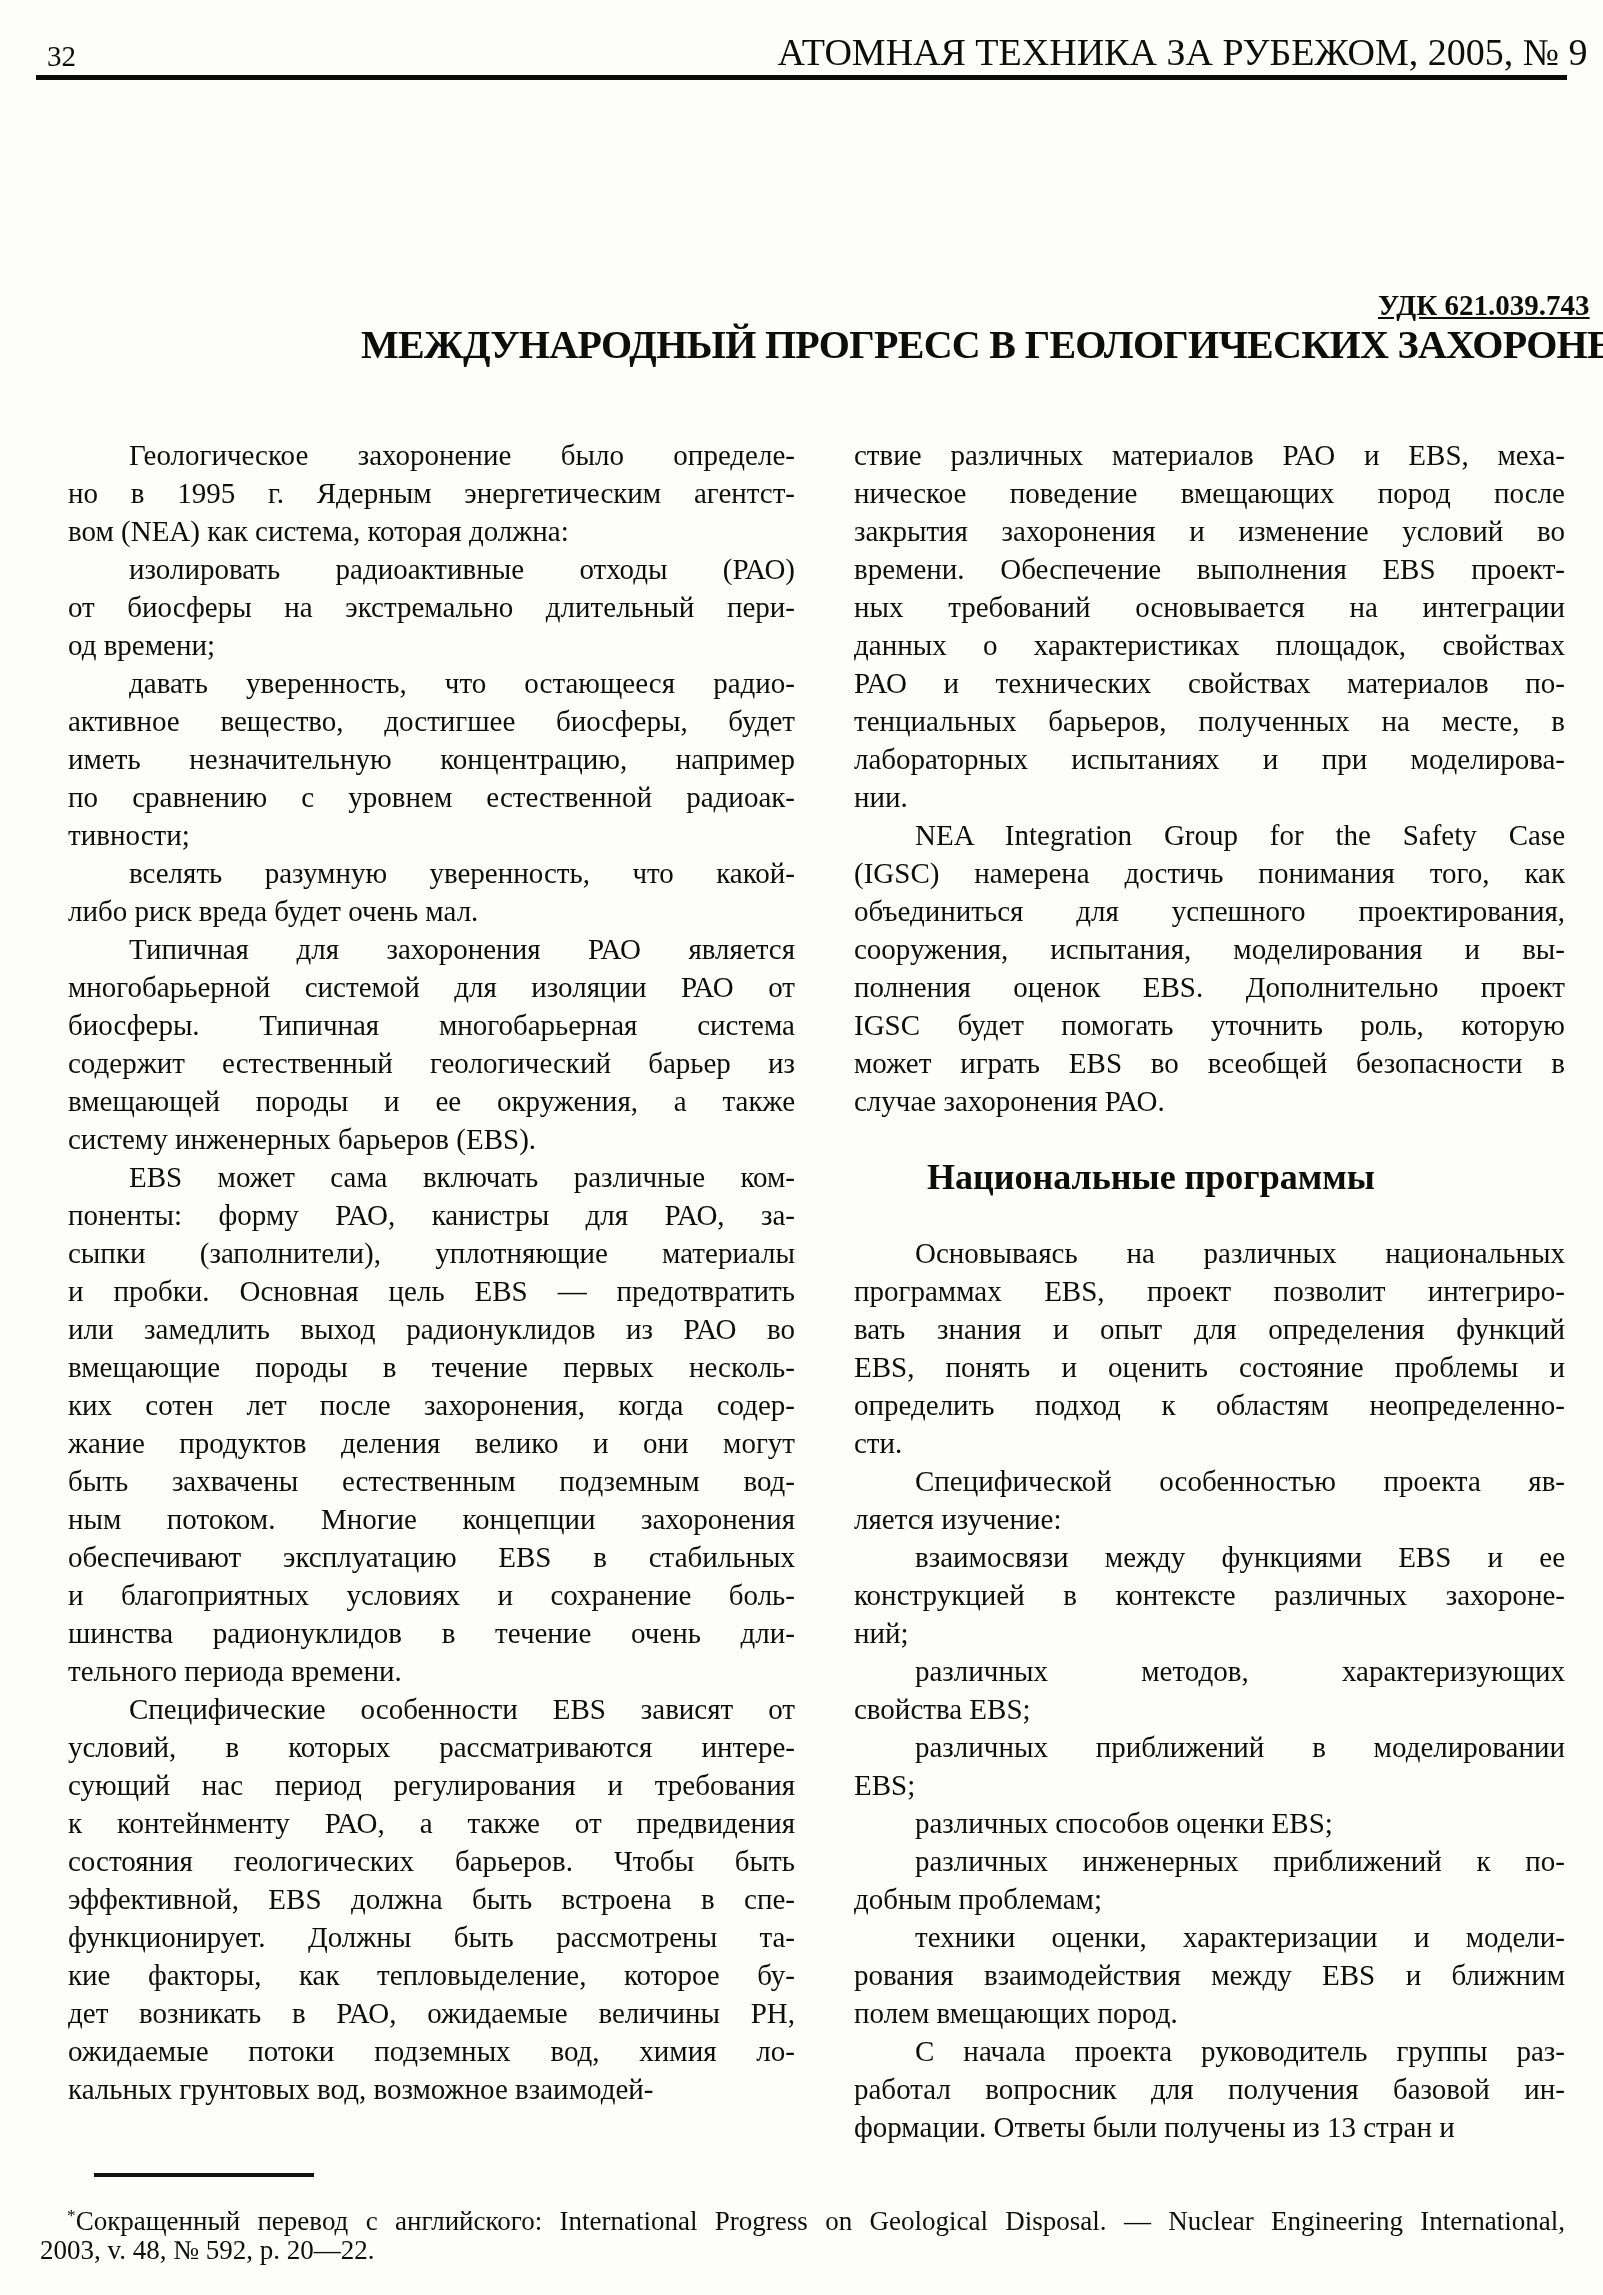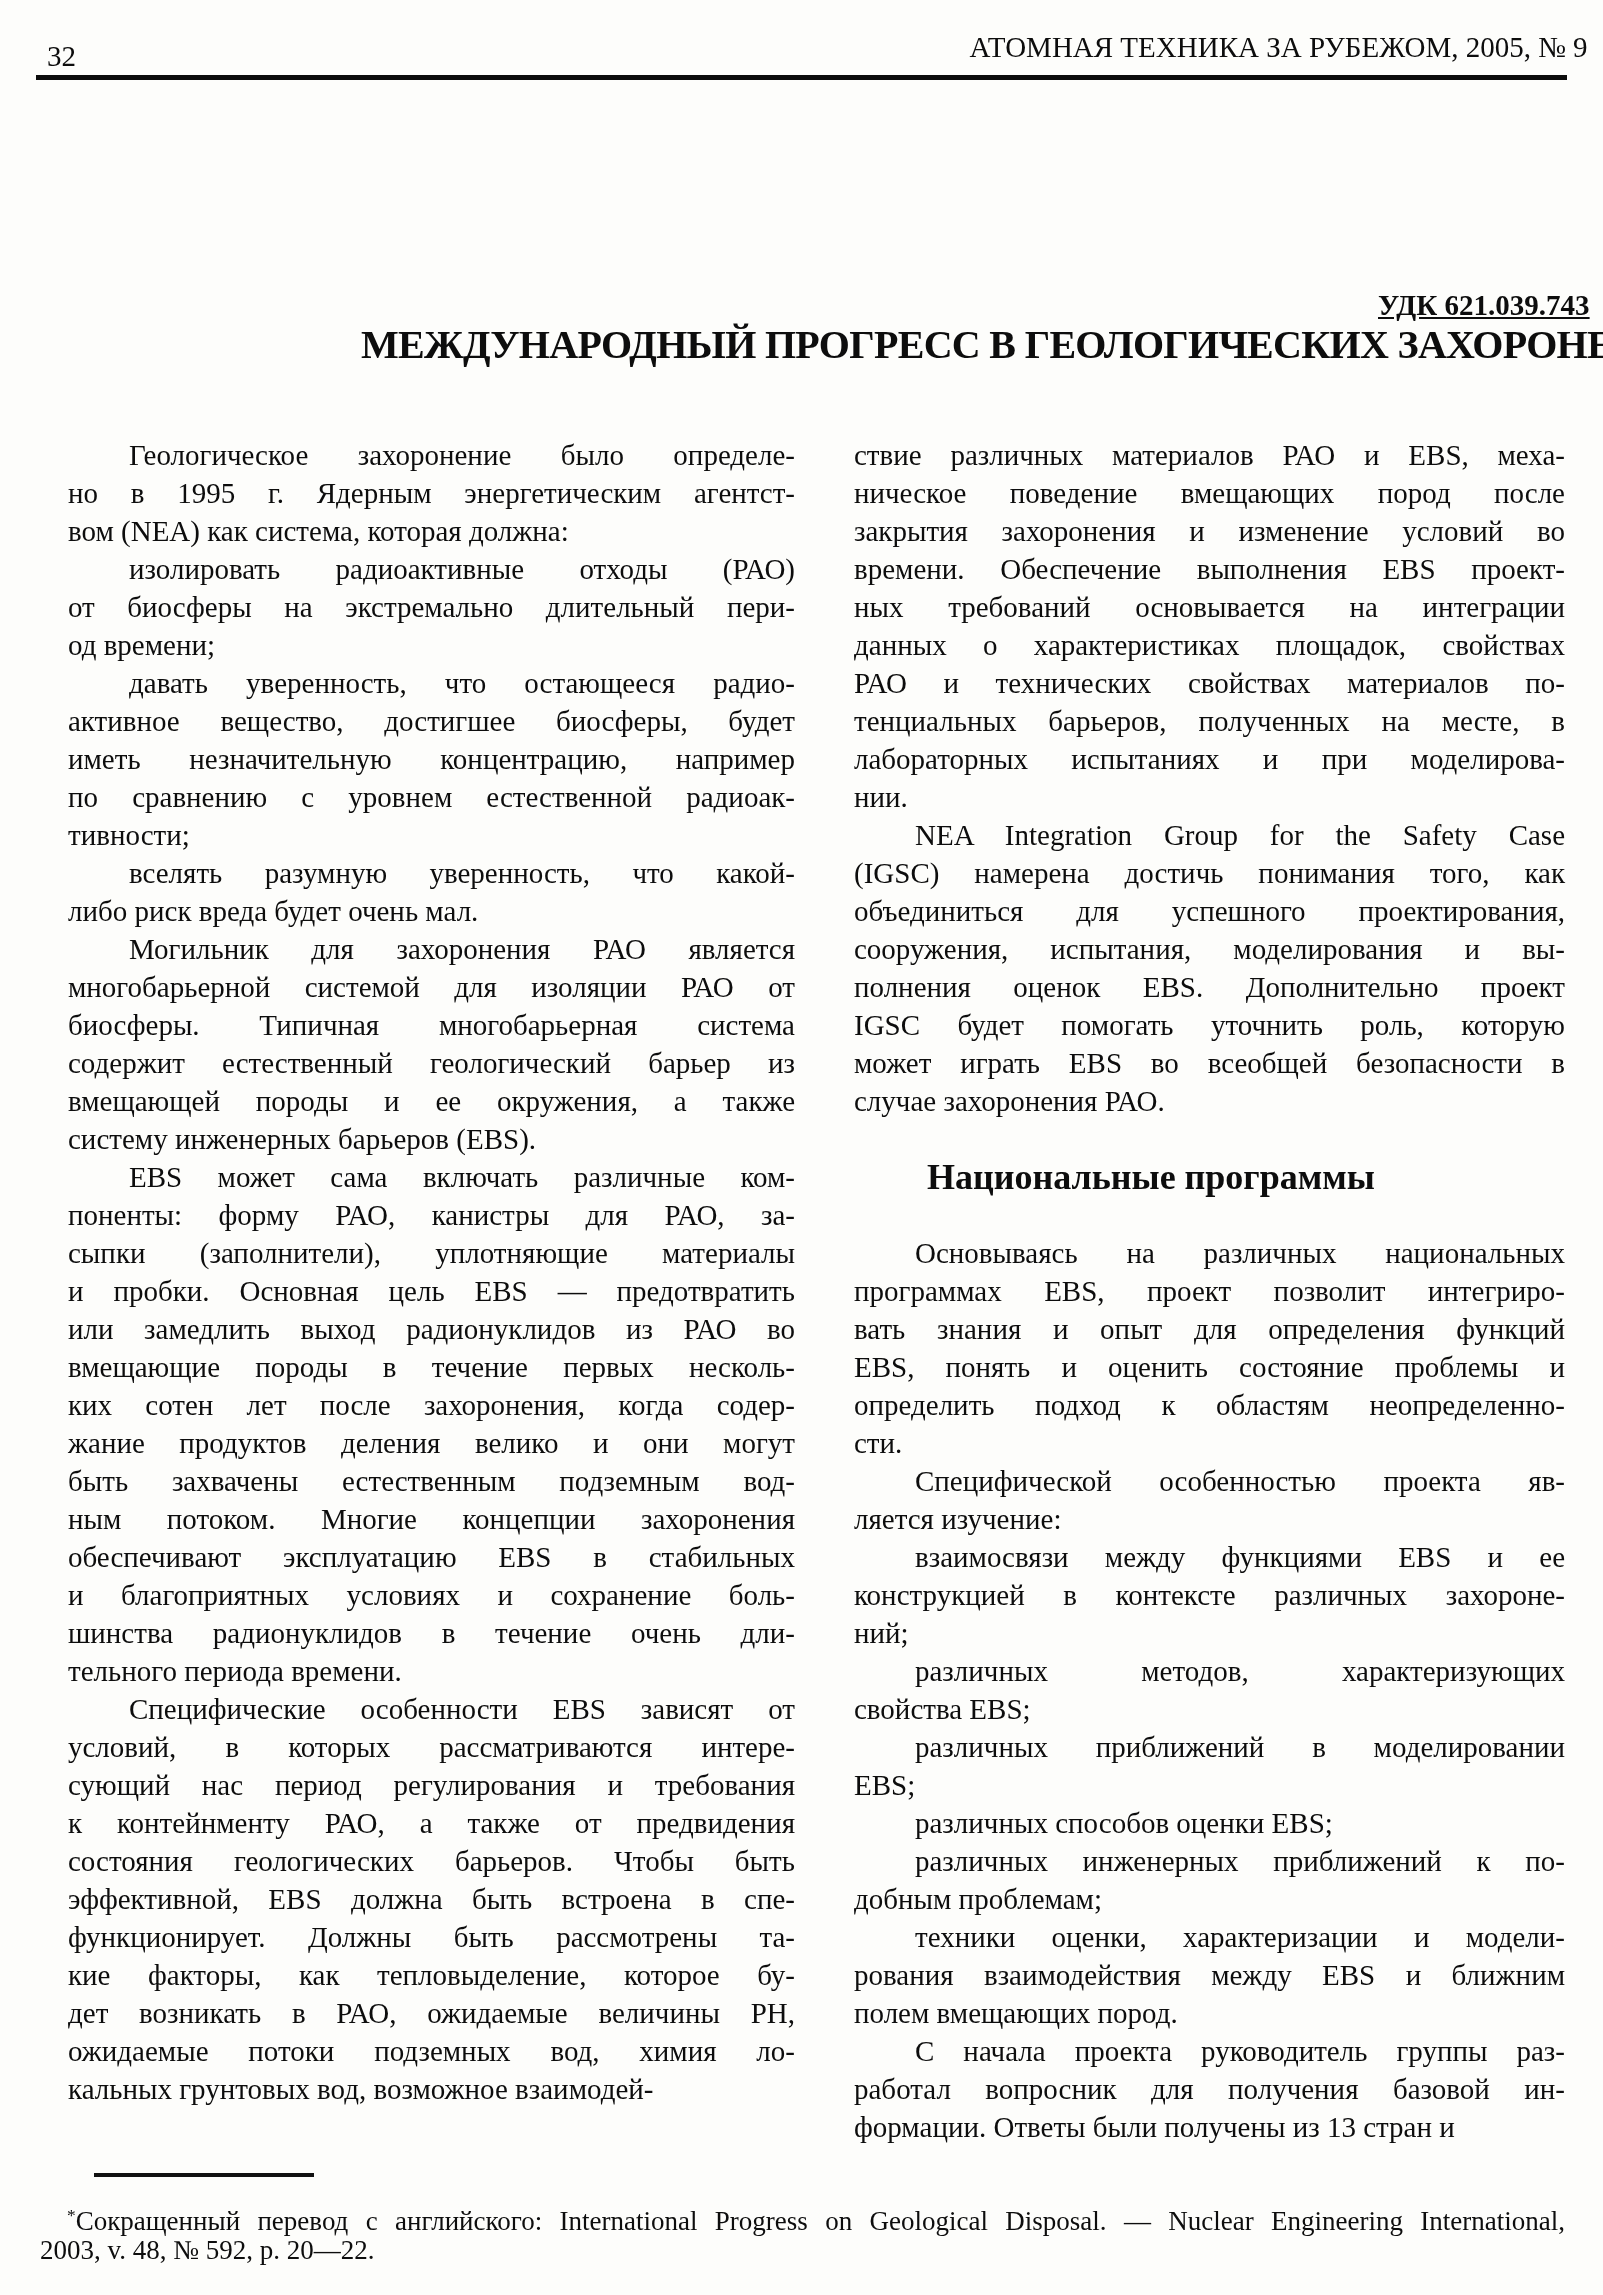"АТОМНАЯ ТЕХНИКА ЗА РУБЕЖОМ, 2005," .journal { font-size: 29px -> 38px }
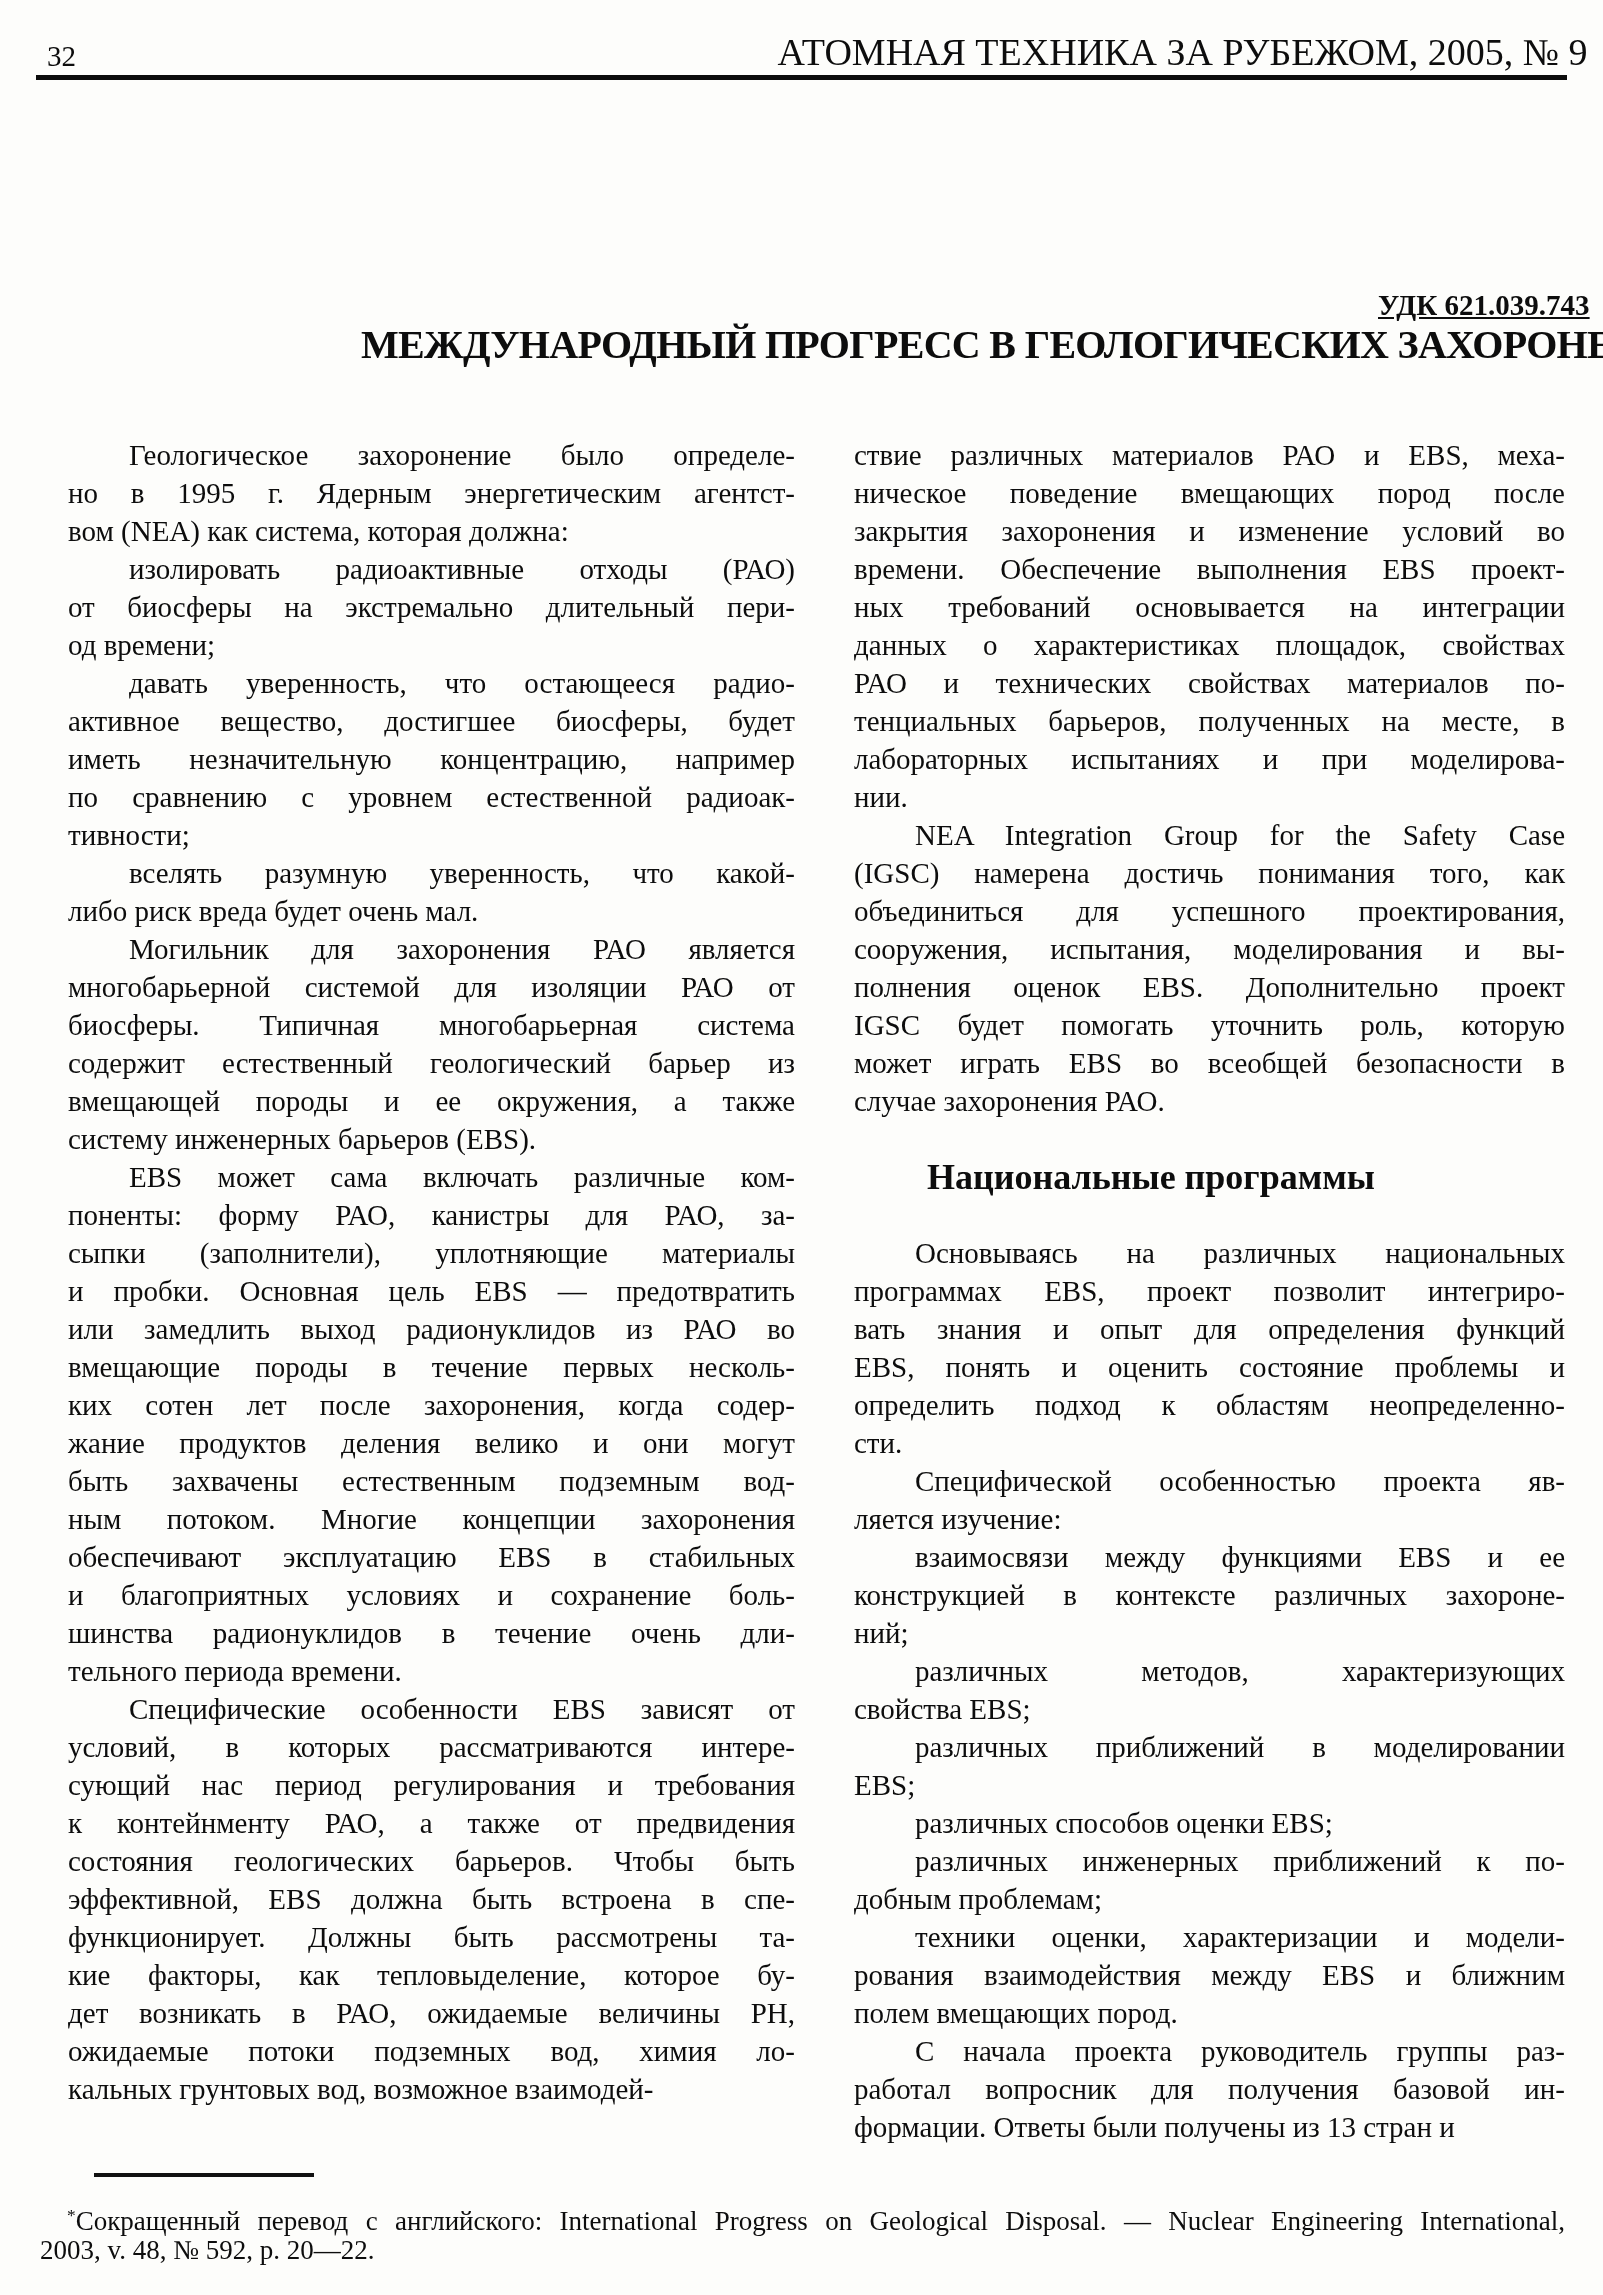"Могильник для захоронения РАО является" div.line { text: Могильник -> Типичная }
